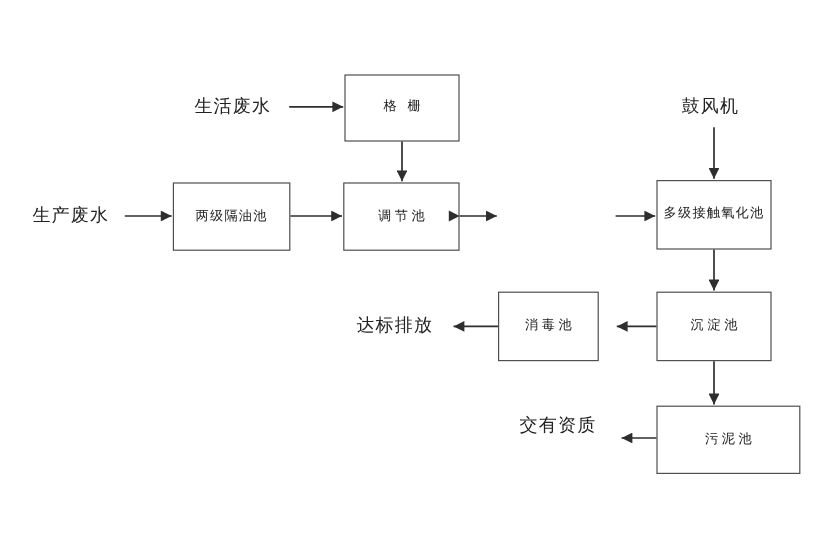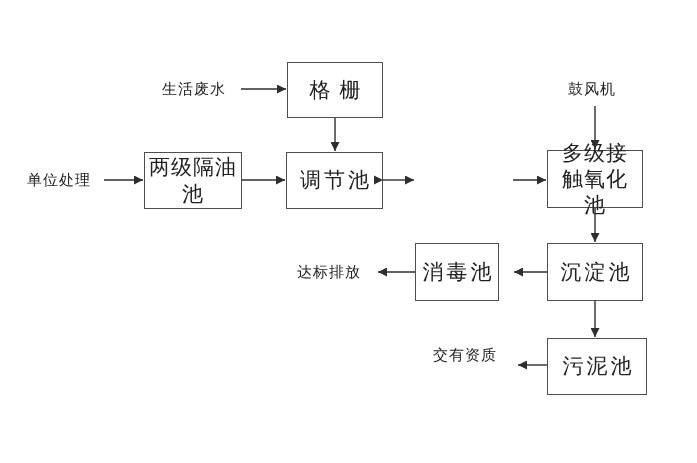"格栅" .node { font-size: 21px -> 11px }
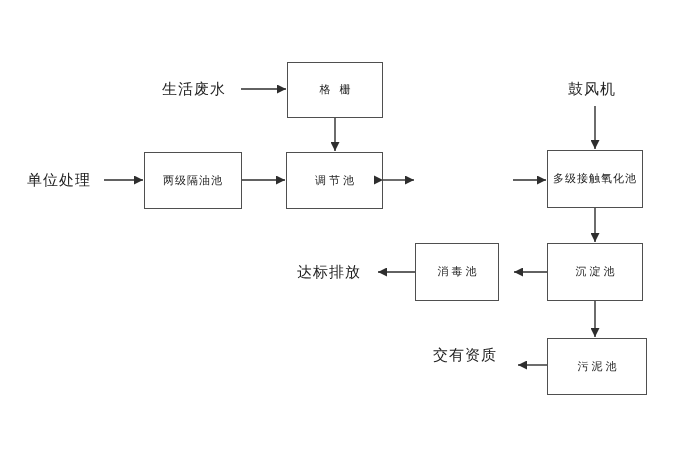"单位处理" div.flabel { text: 单位处理 -> 生产废水 }
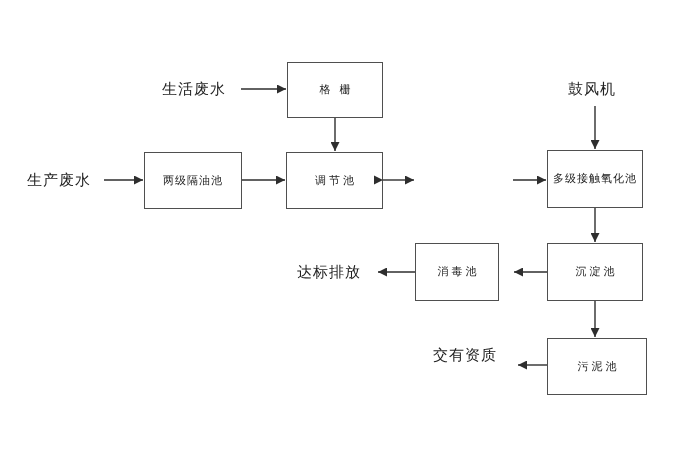"污泥池" div.node { width: 100px -> 120px }
